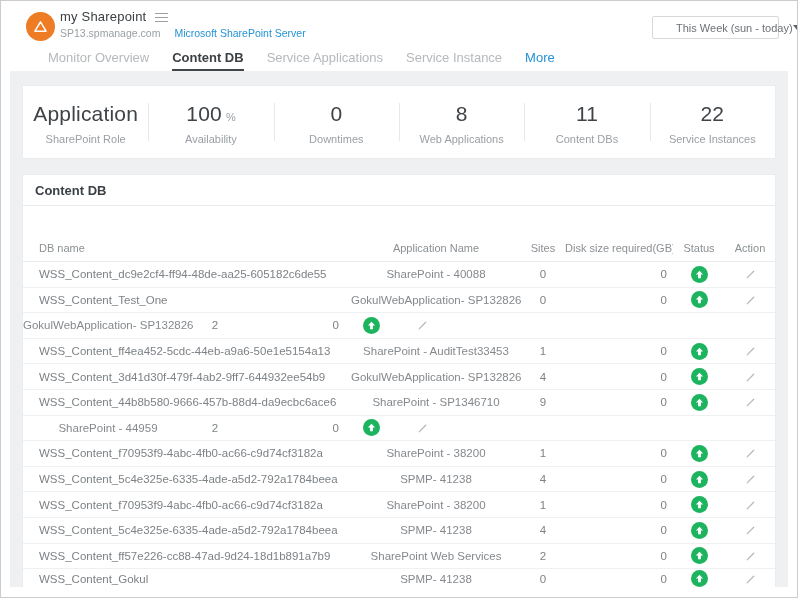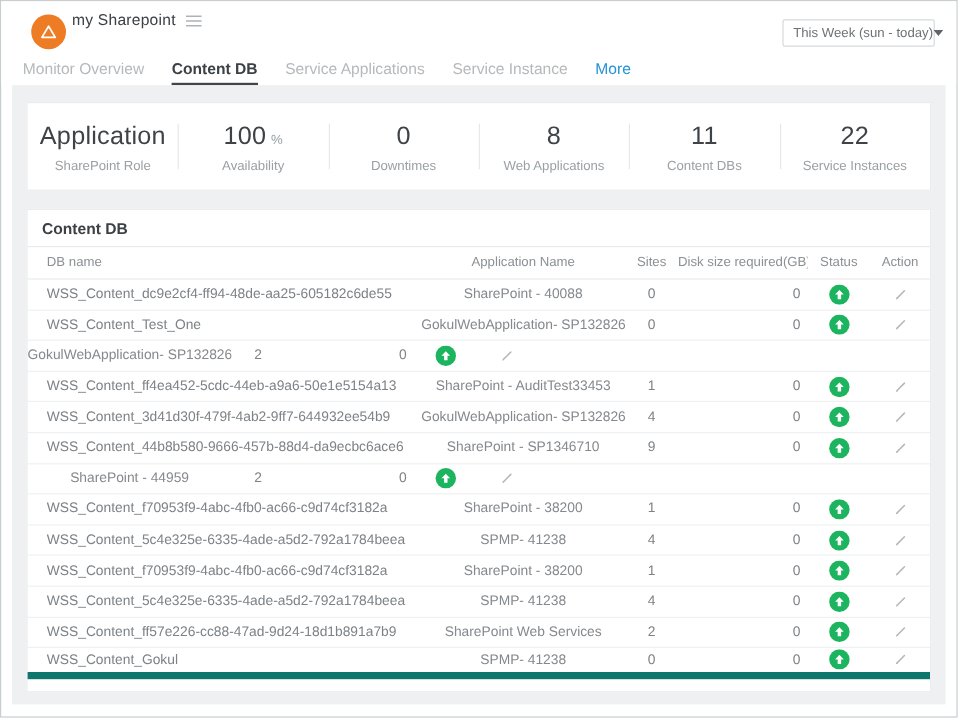"SP13.spmanage.com" div.subrow { html: none -> <div> <span>SP13.spmanage.com</span> <a>Microsoft SharePoint Server</a> </div> }
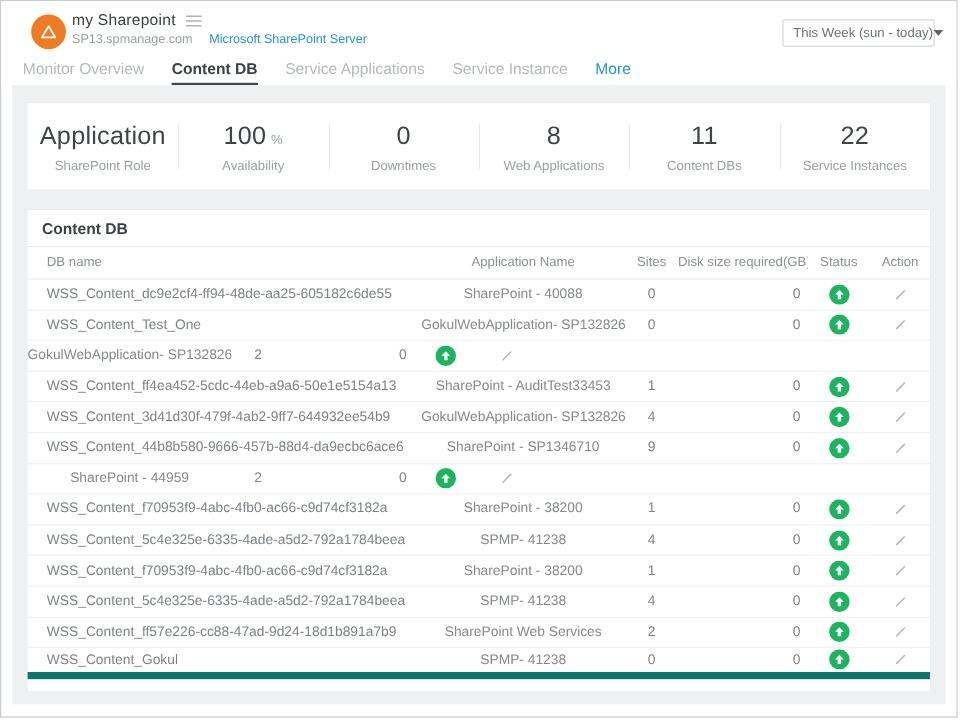"This Week (sun - today)" .period { padding: 0 8px -> 0 23px }
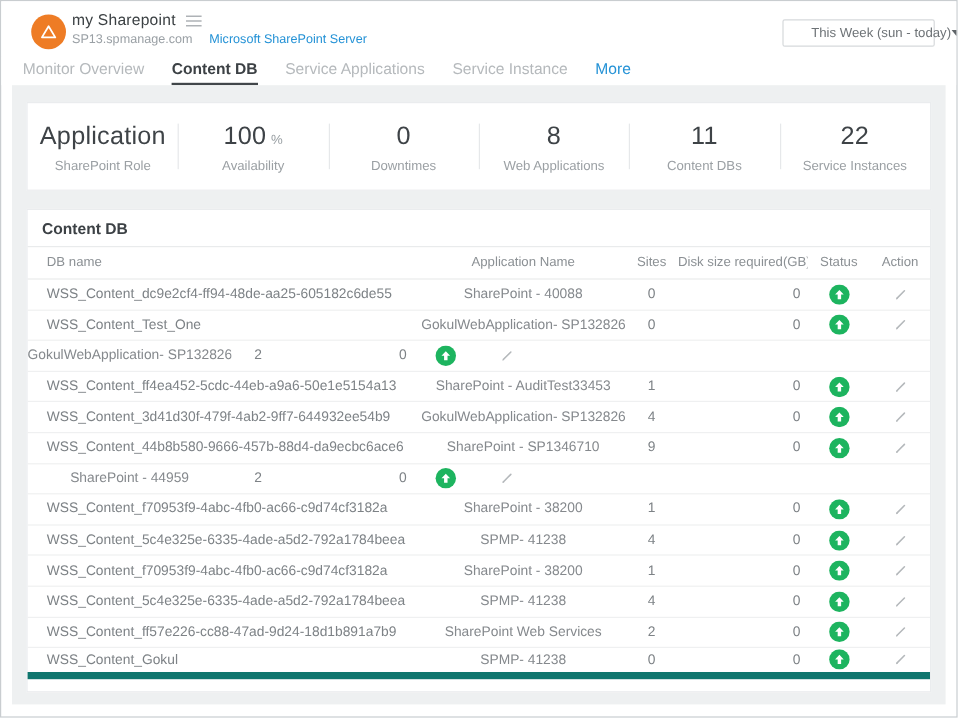"Monitor Overview" .tabs { padding-left: 18px -> 47px }
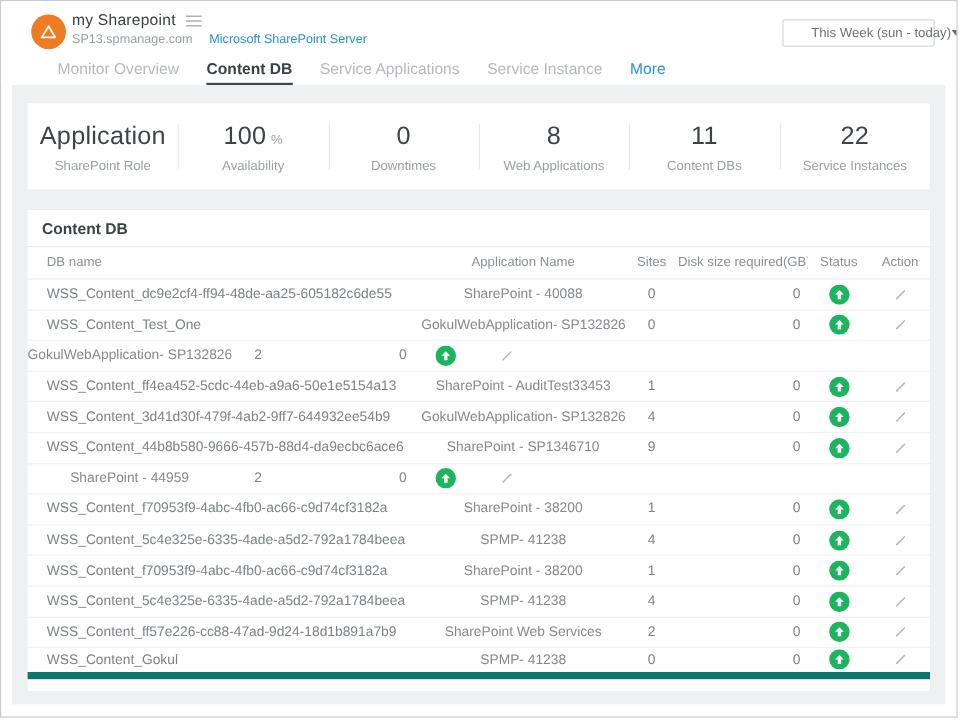"DB name" .thead { margin-top: none -> 29px }
